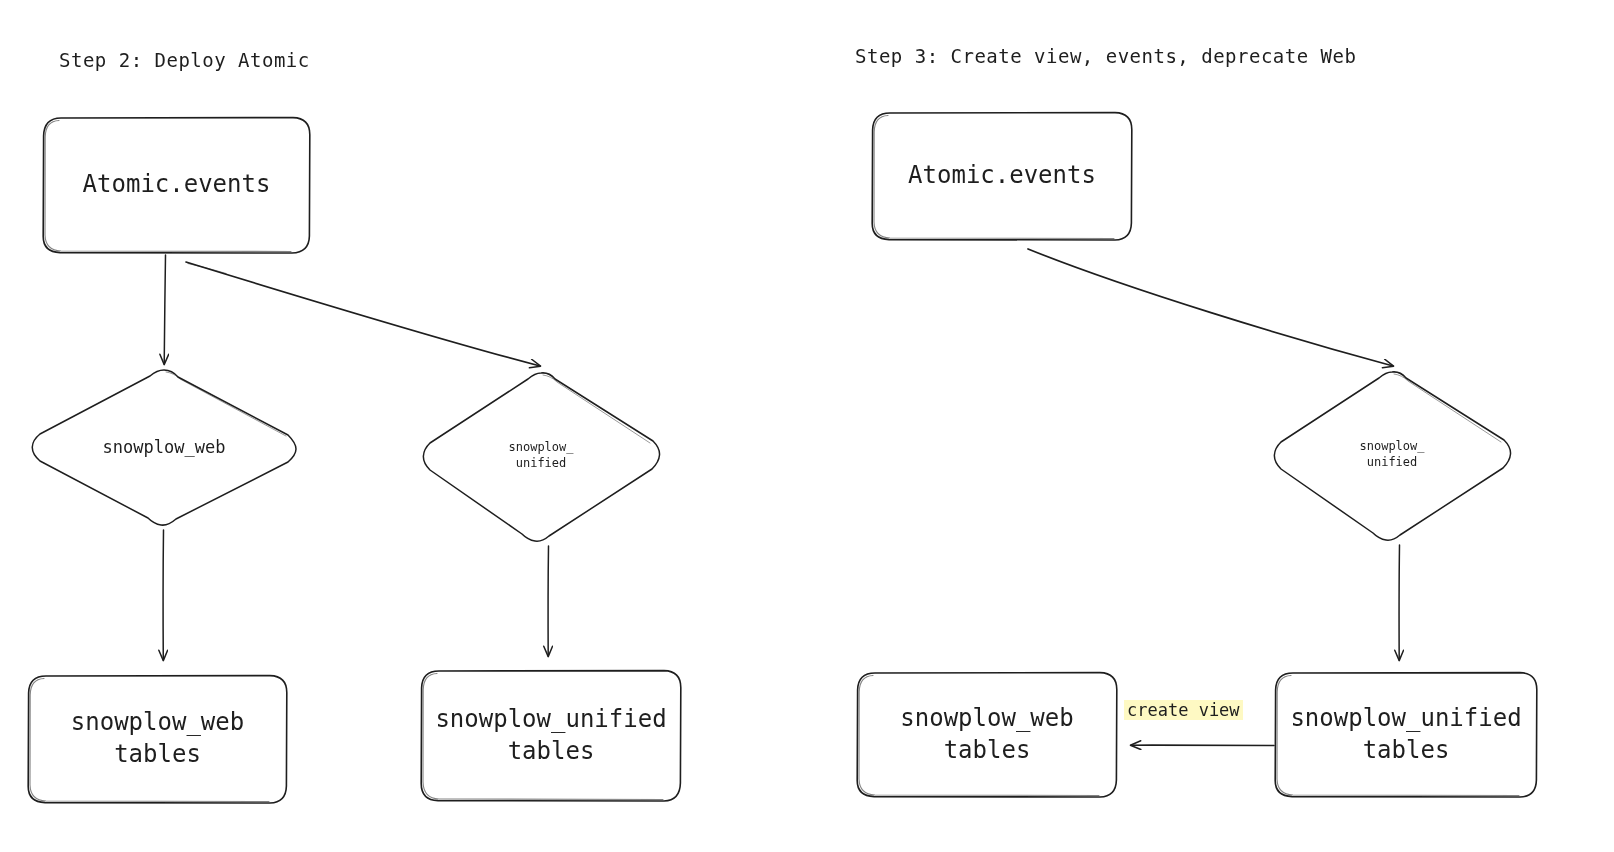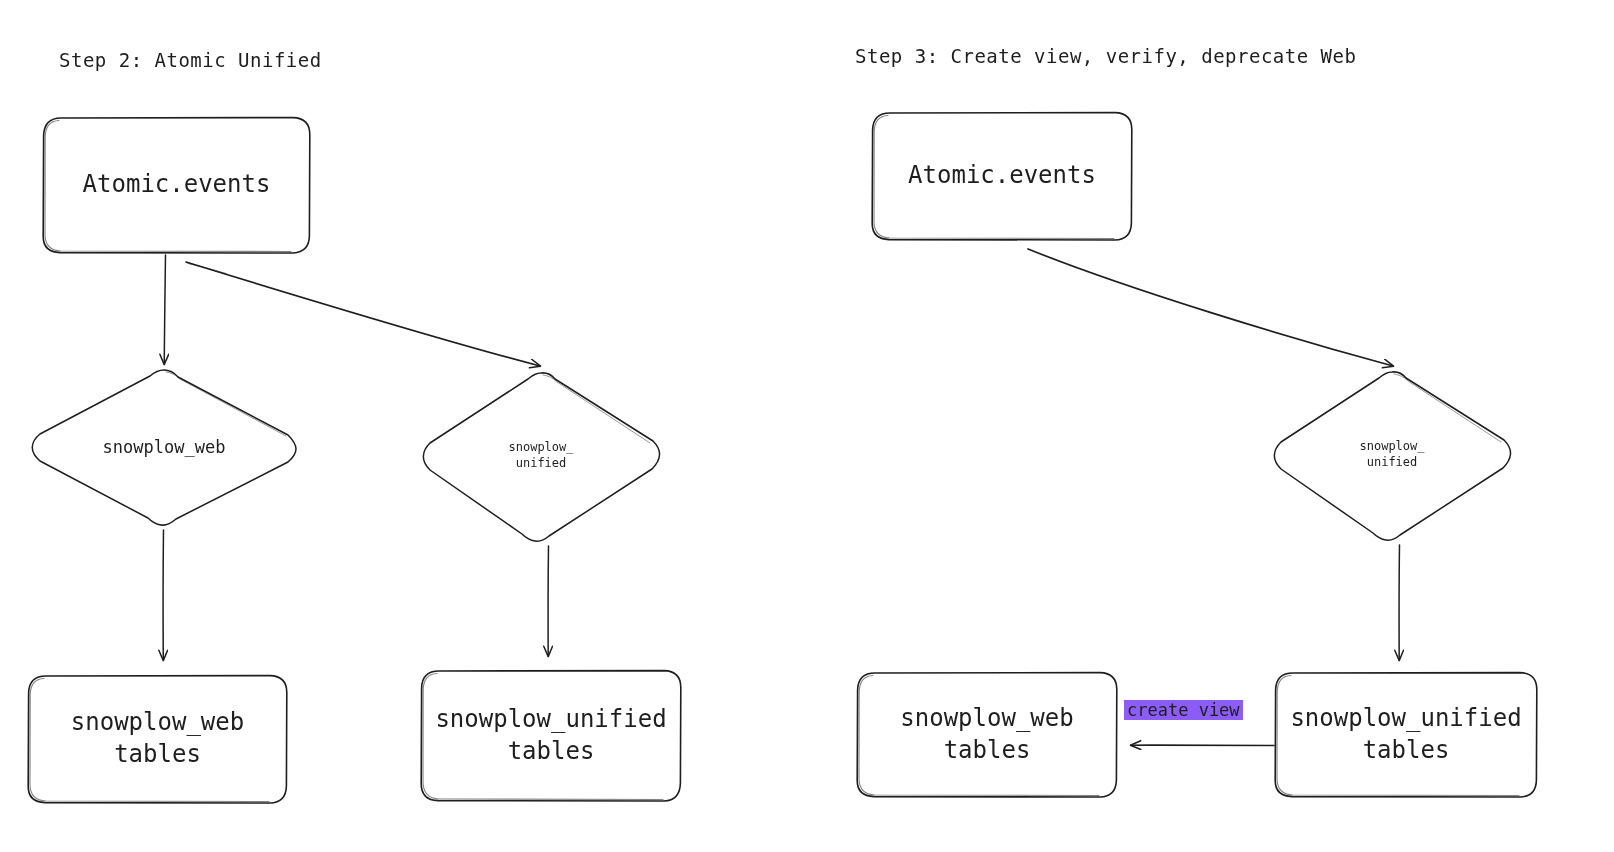"Step 2: Atomic Unified" div.panel-title { text: Atomic Unified -> Deploy Atomic }
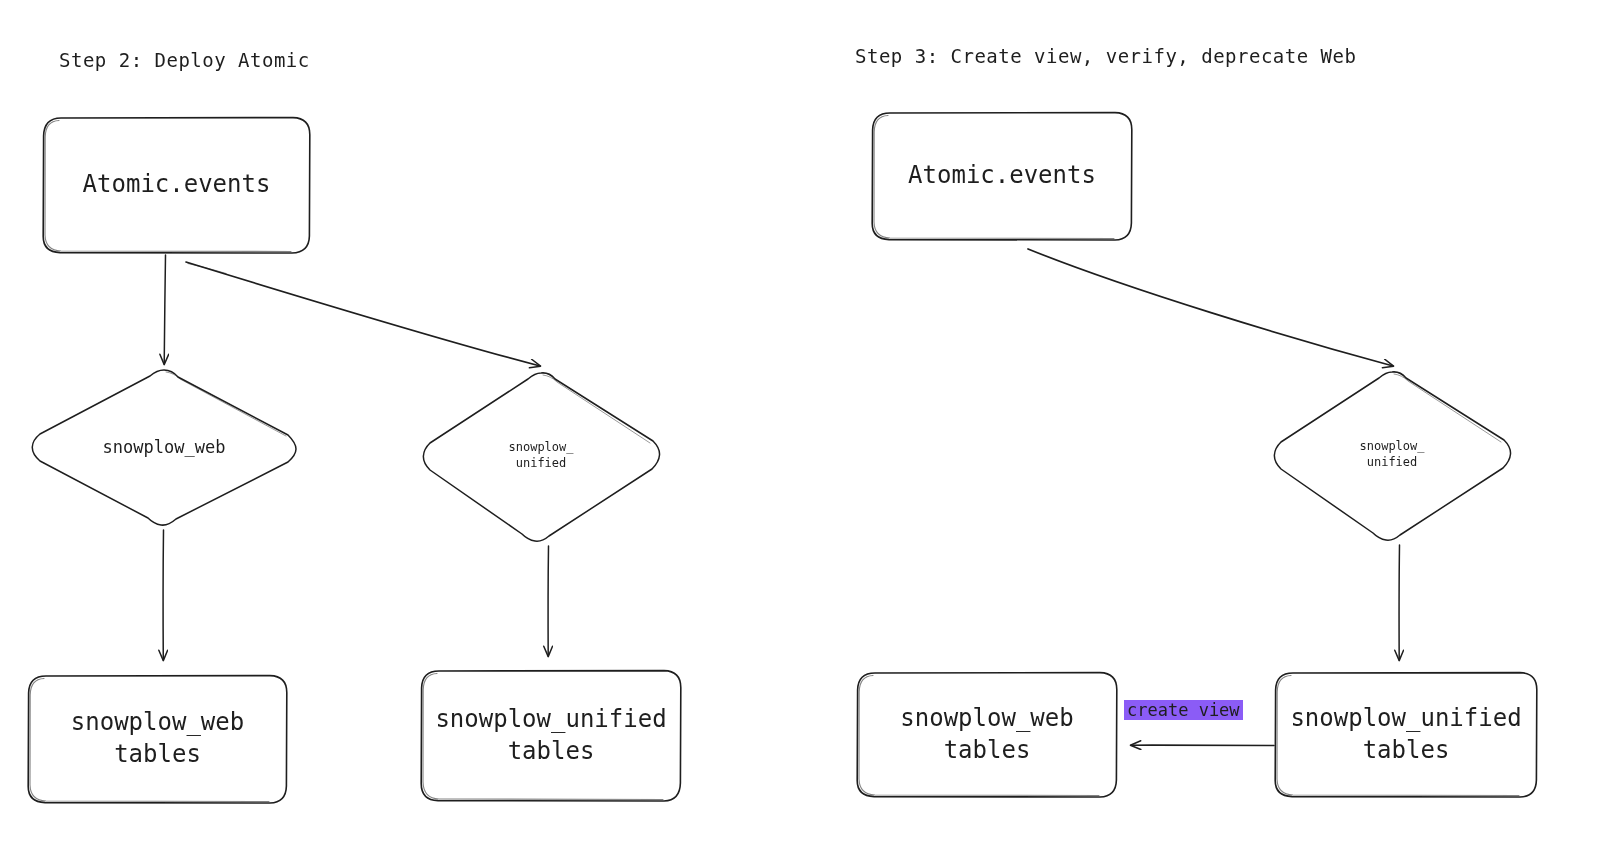"Step 3: Create view, verify," div.panel-title { text: verify -> events }
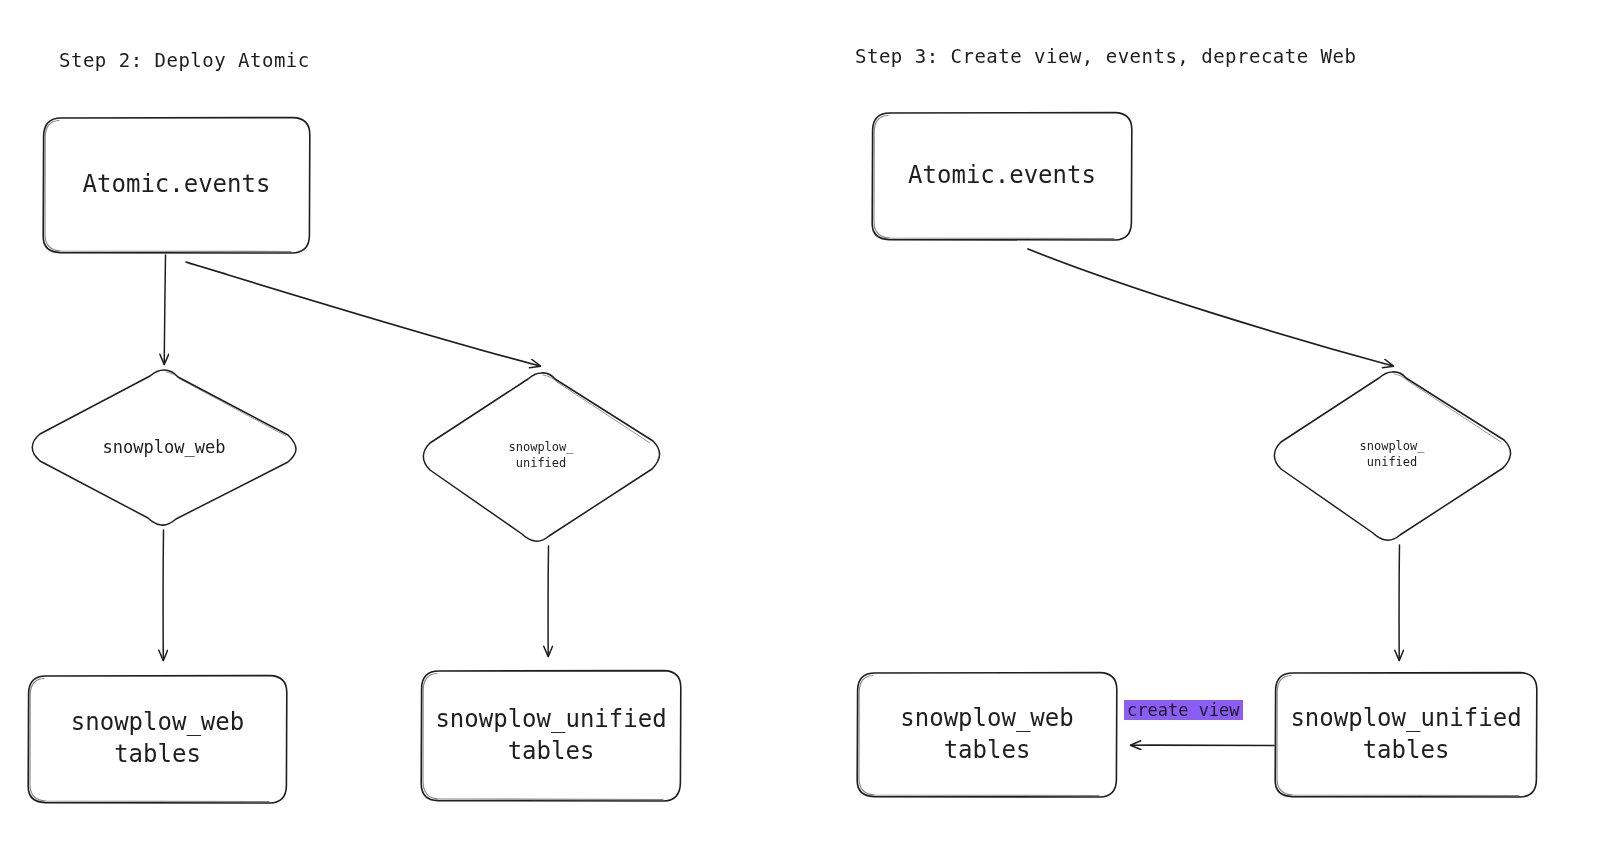"create view" .edge-label { background: #8b5cf6 -> #fef9c3 }
